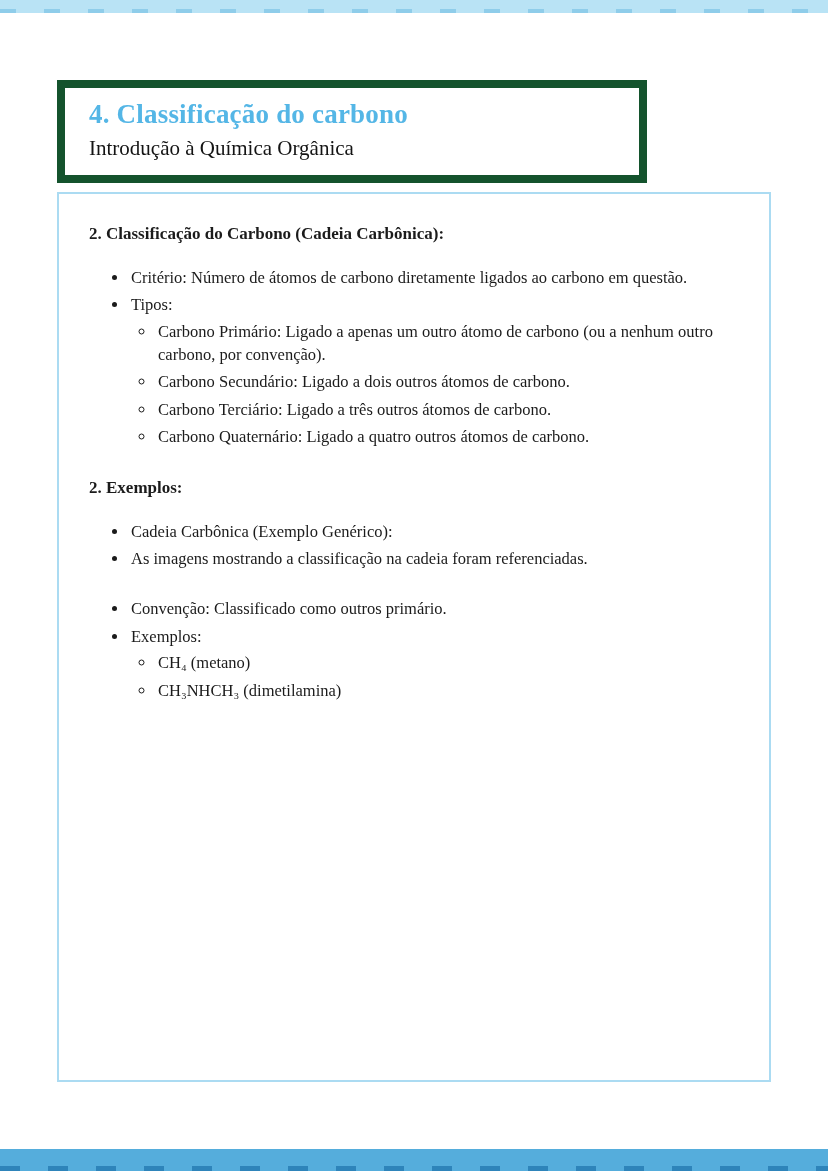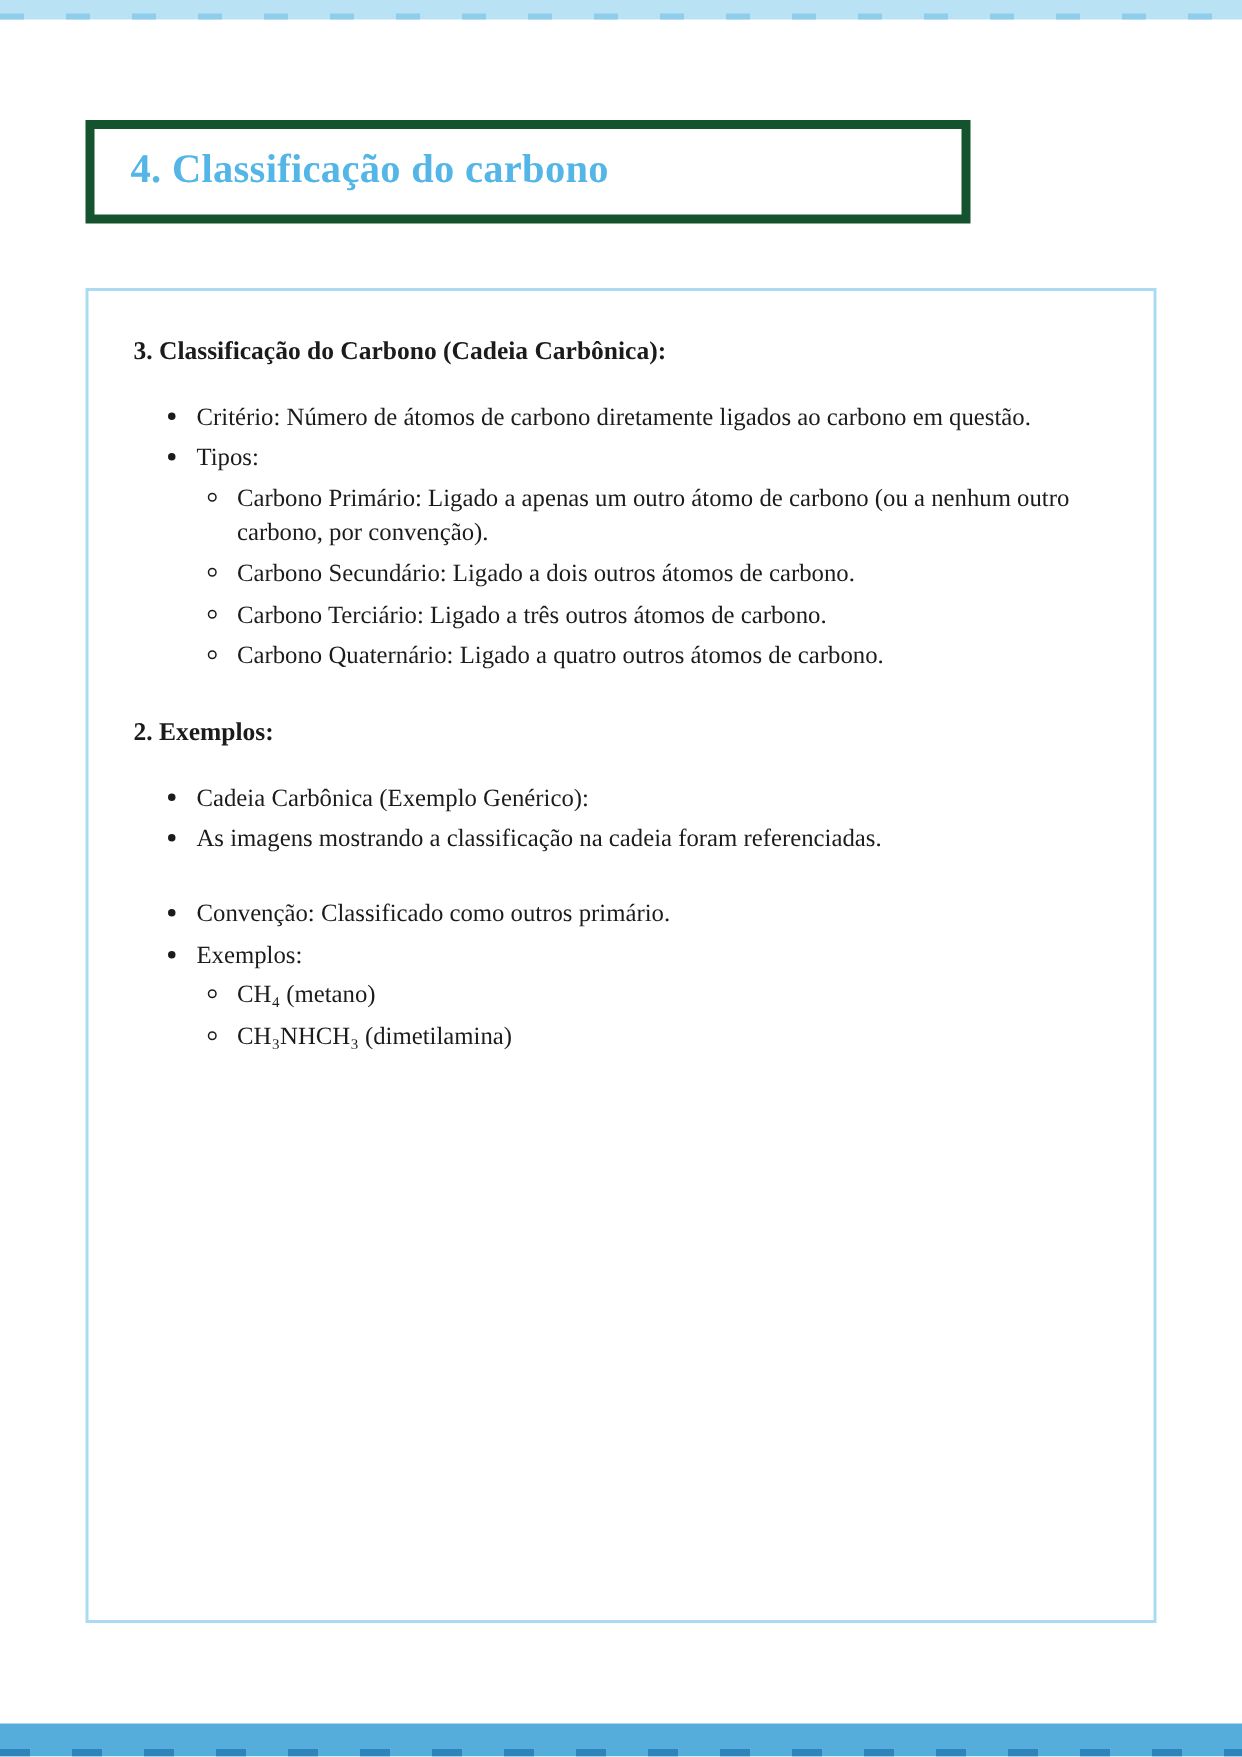"4. Classificação do carbono" .header-box { border: 6px solid #14532d -> 8px solid #14532d }
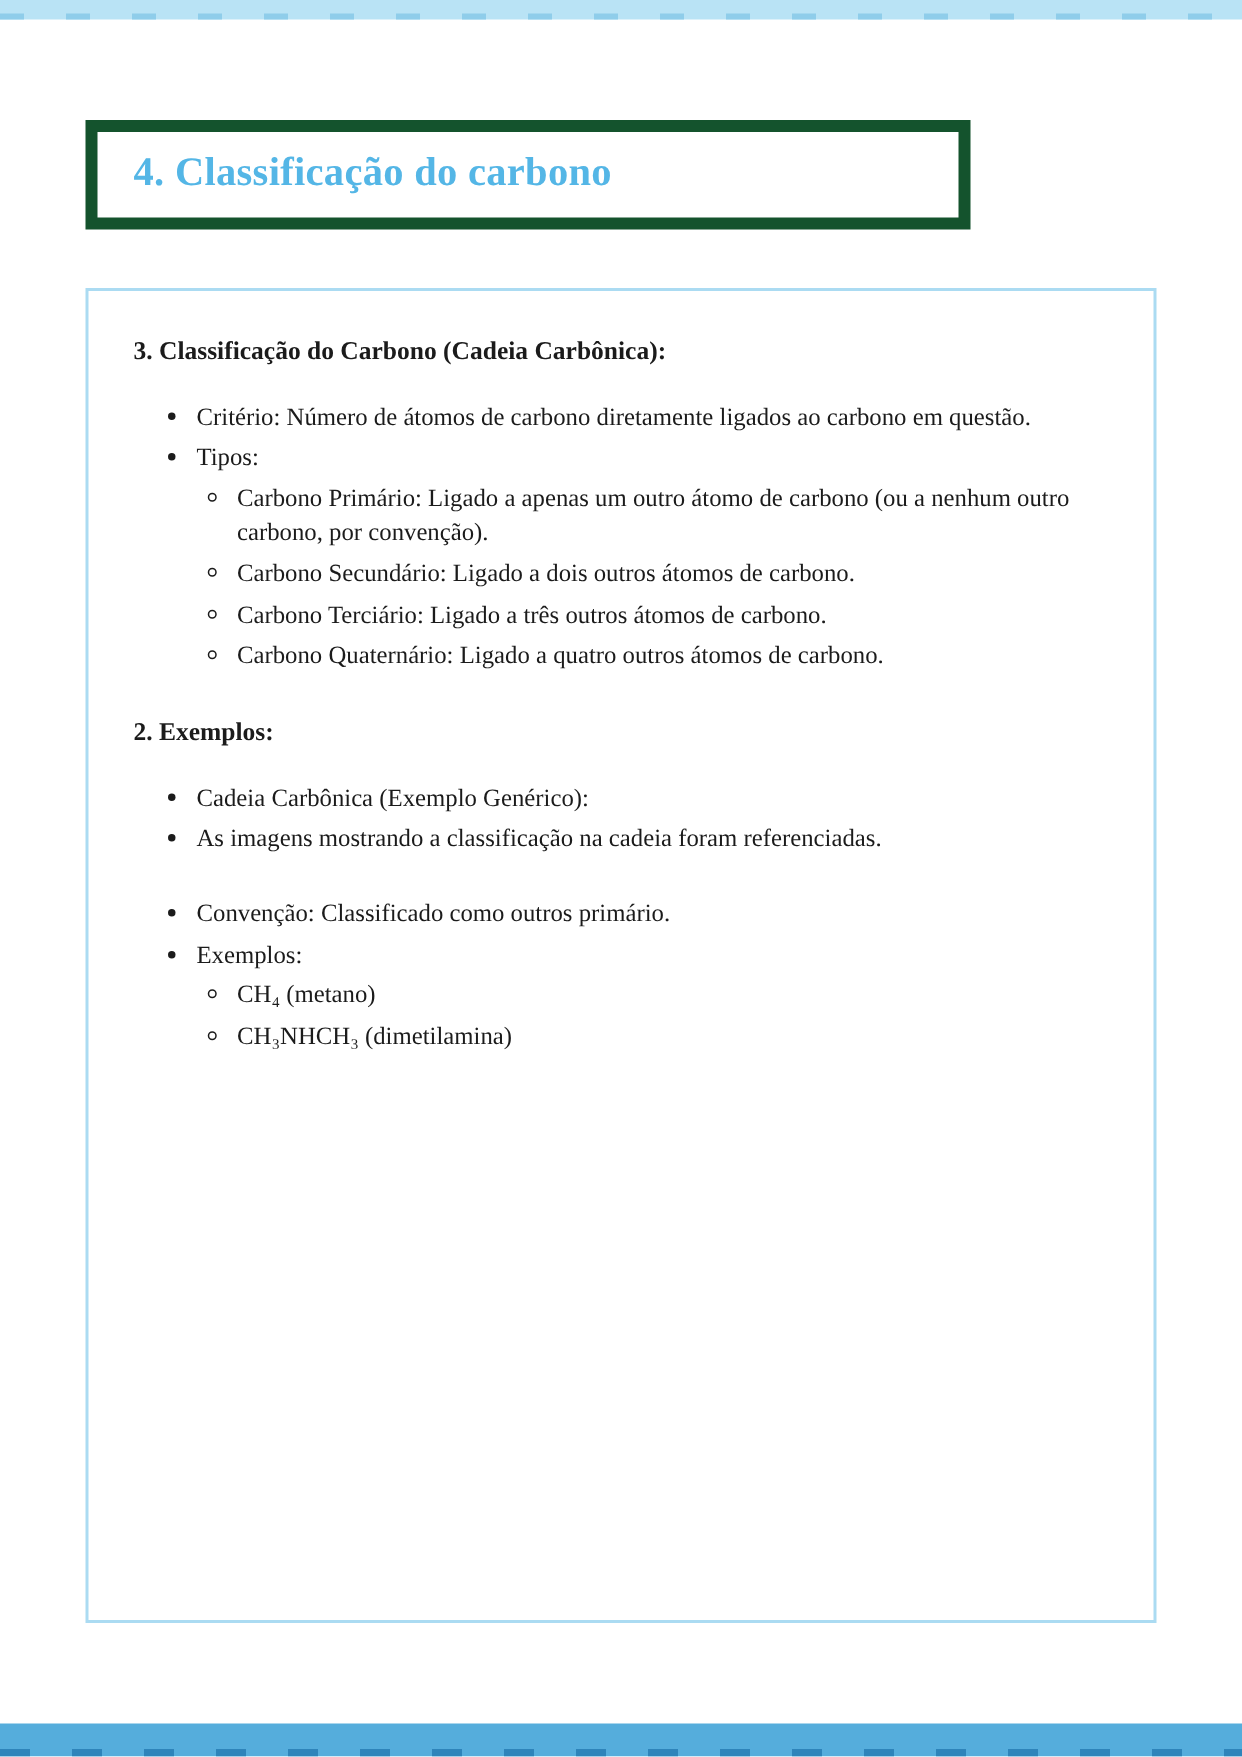"Introdução à Química Orgânica" div.page-subtitle { html: none -> <div>Introdução à Química Orgânica</div> }
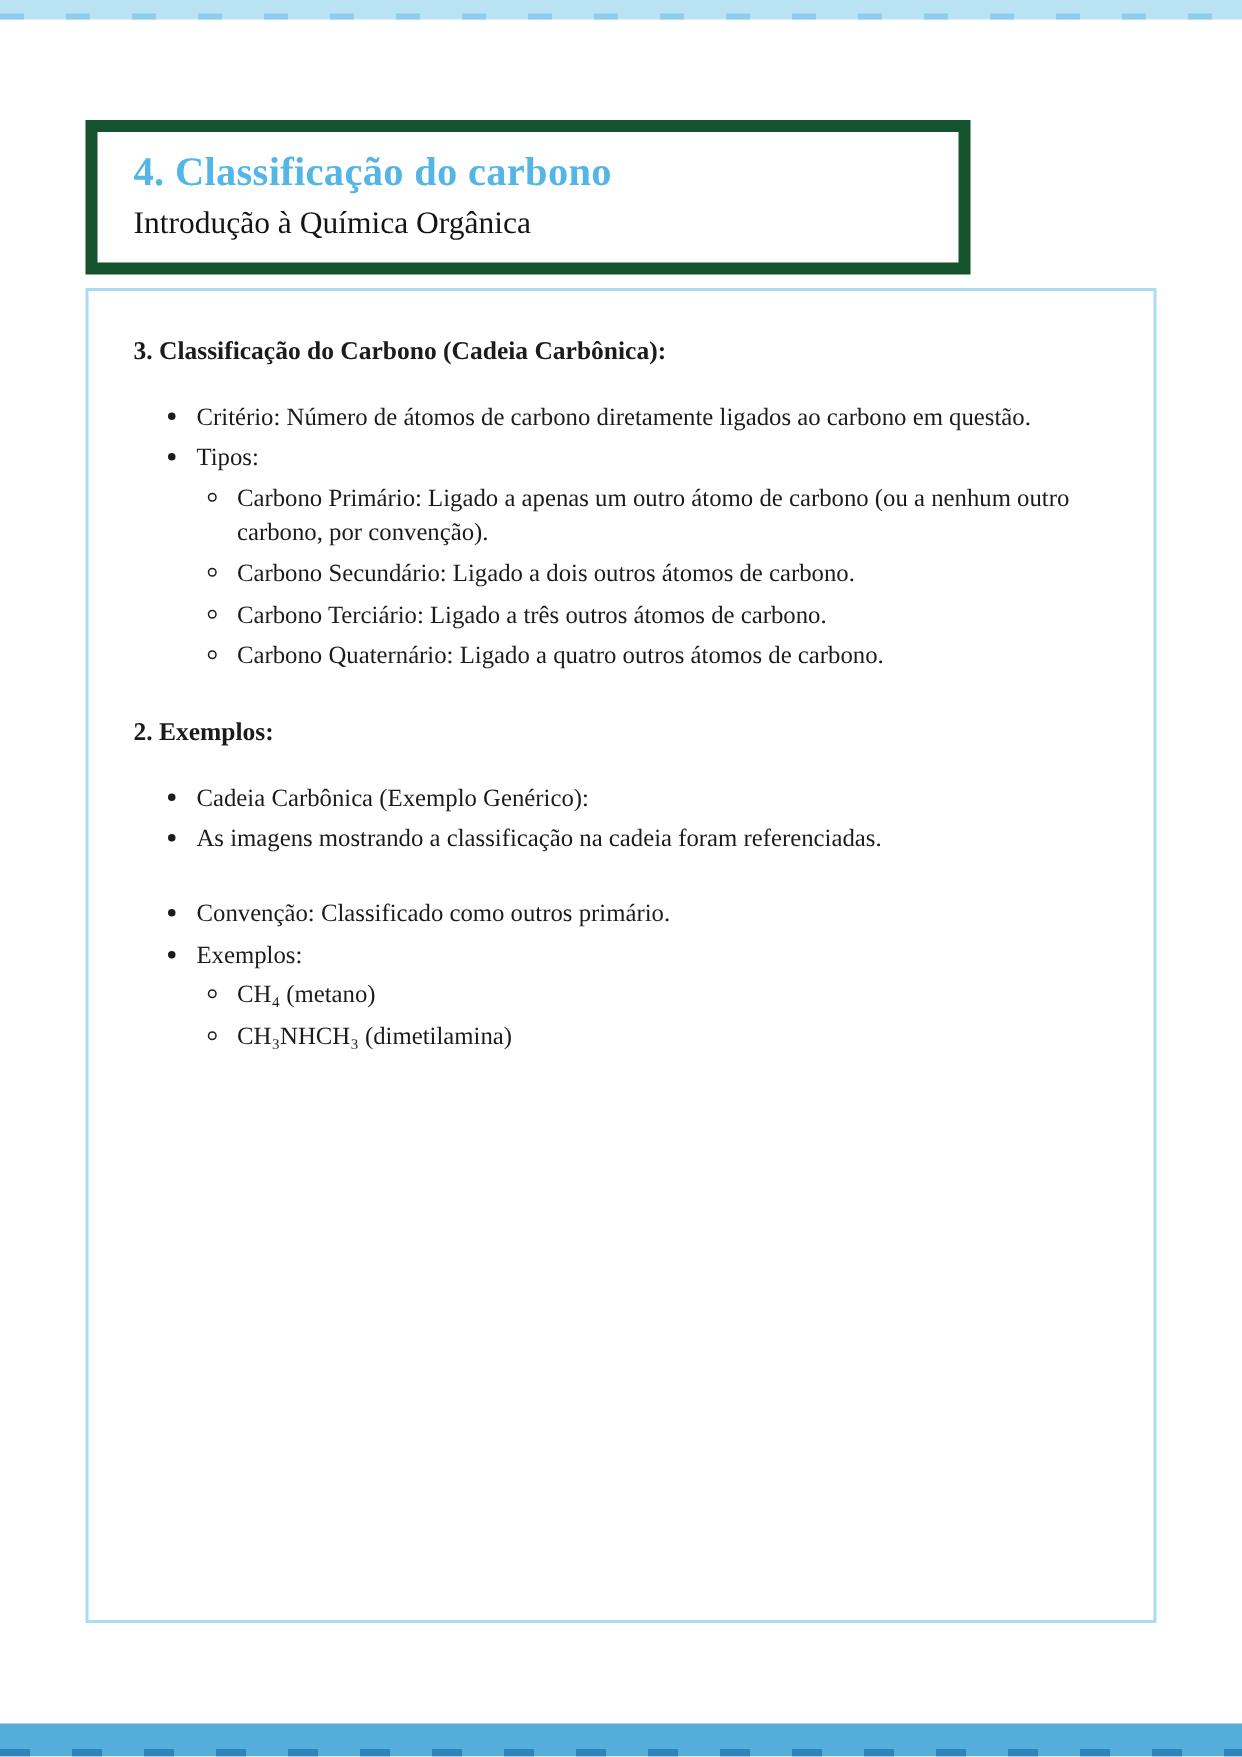"3. Classificação do Carbono (Cadeia" div.section-heading { text: 3 -> 2 }
